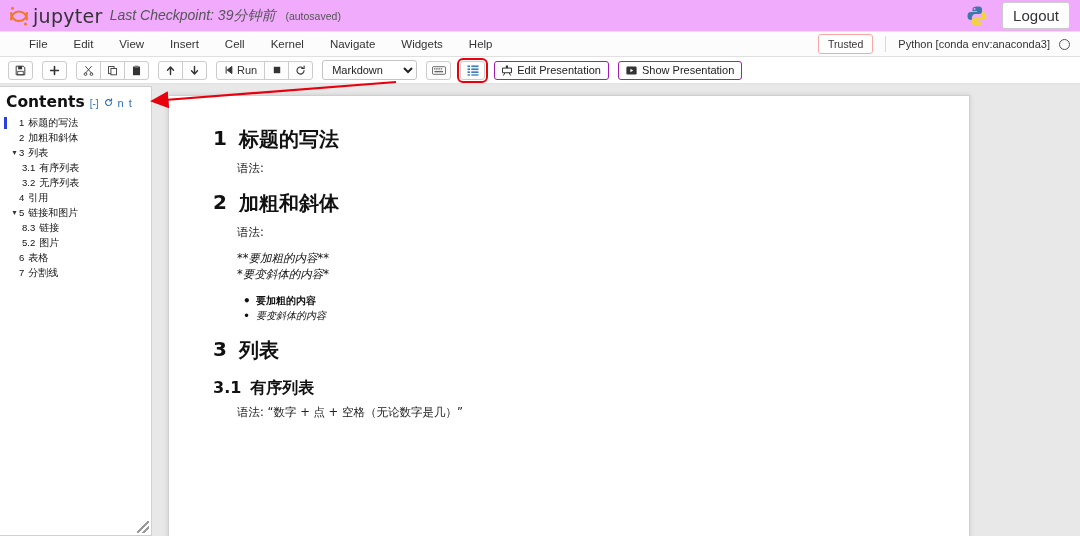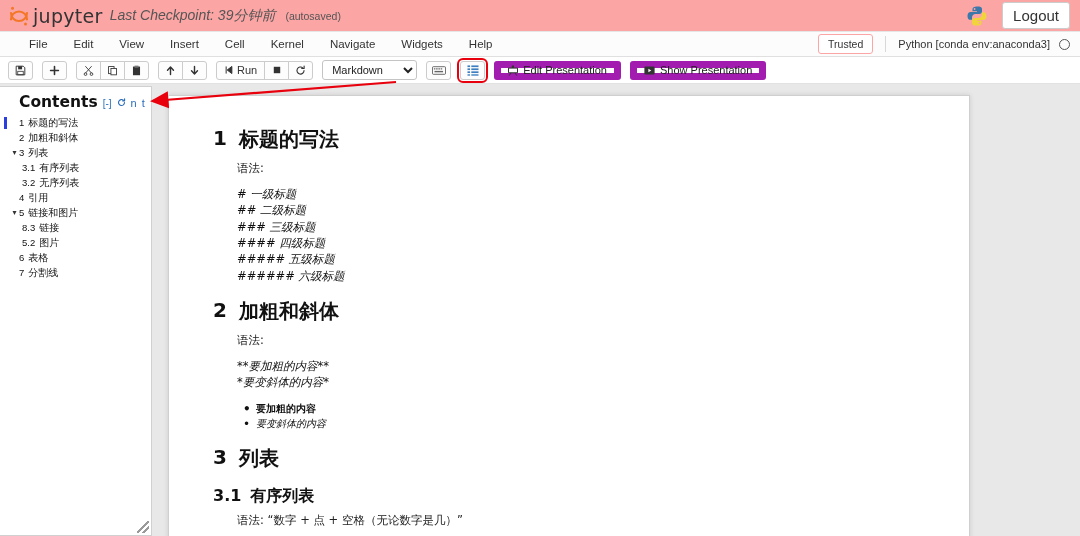"jupyter" .header { background: #fca5a5 -> #f0abfc }
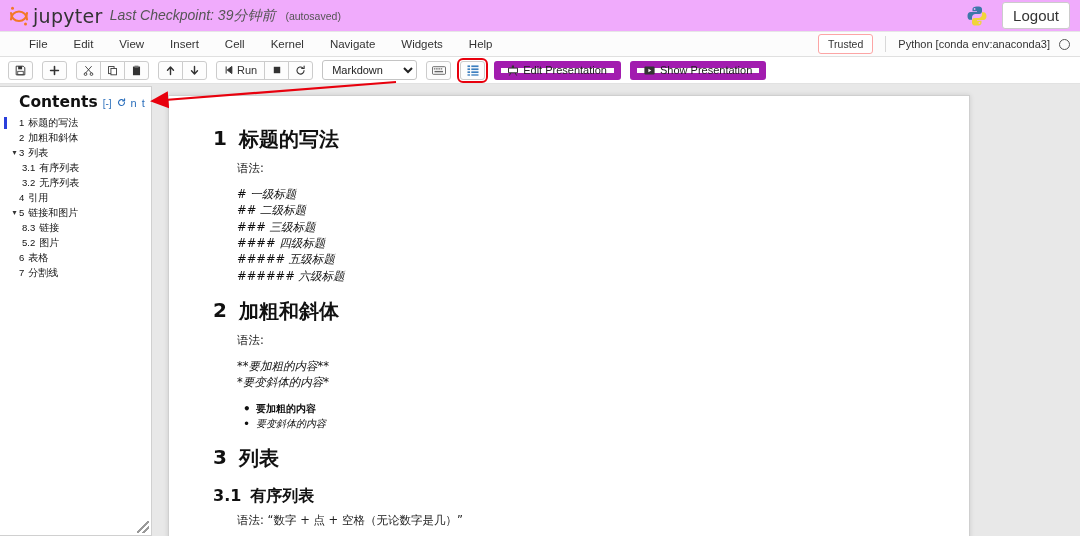"Edit Presentation" .pres-btn { border: 7px solid #a21caf -> 1px solid #a21caf }
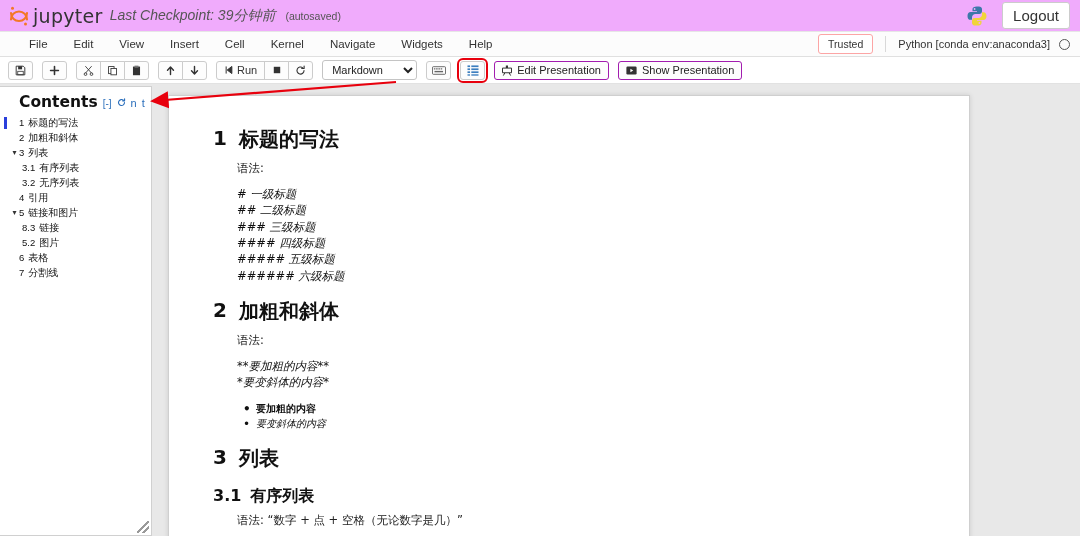"Contents" .toc-title { margin-left: 13px -> none }
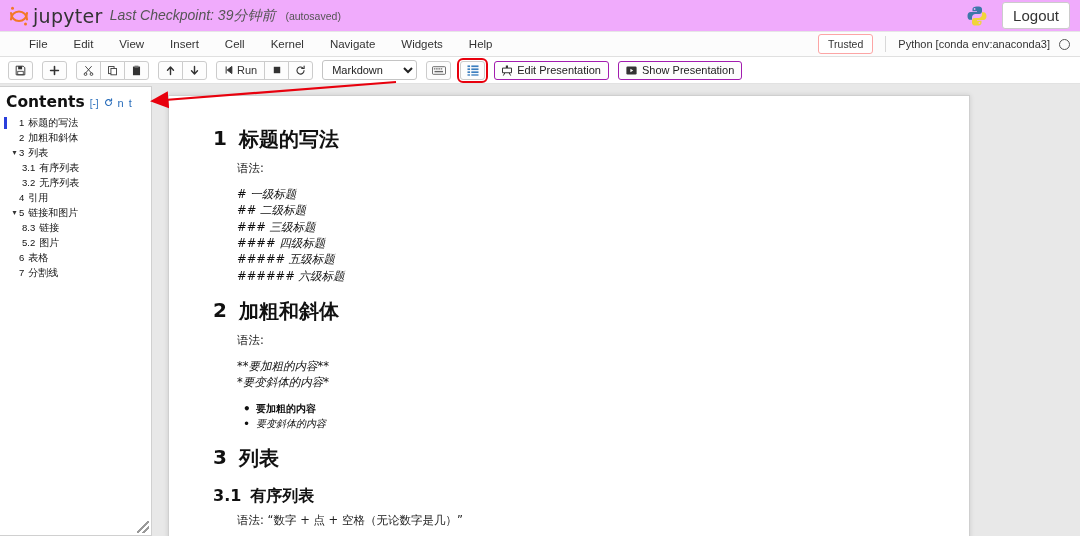"# 一级标题" div.code-block { html: <div> <div># 一级标题</div> <div>## 二级标题</div> <div>### 三级标题</div> <div>#### 四级标题</div> <div>##### 五级标题</div> <div>###### 六级标题</div> </div> -> none }
